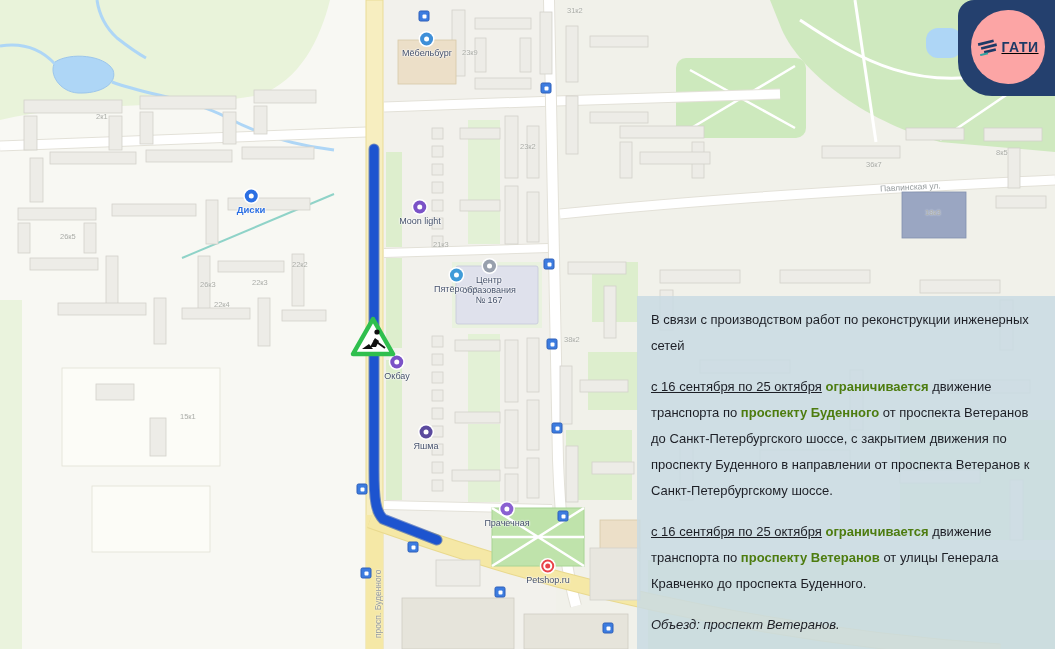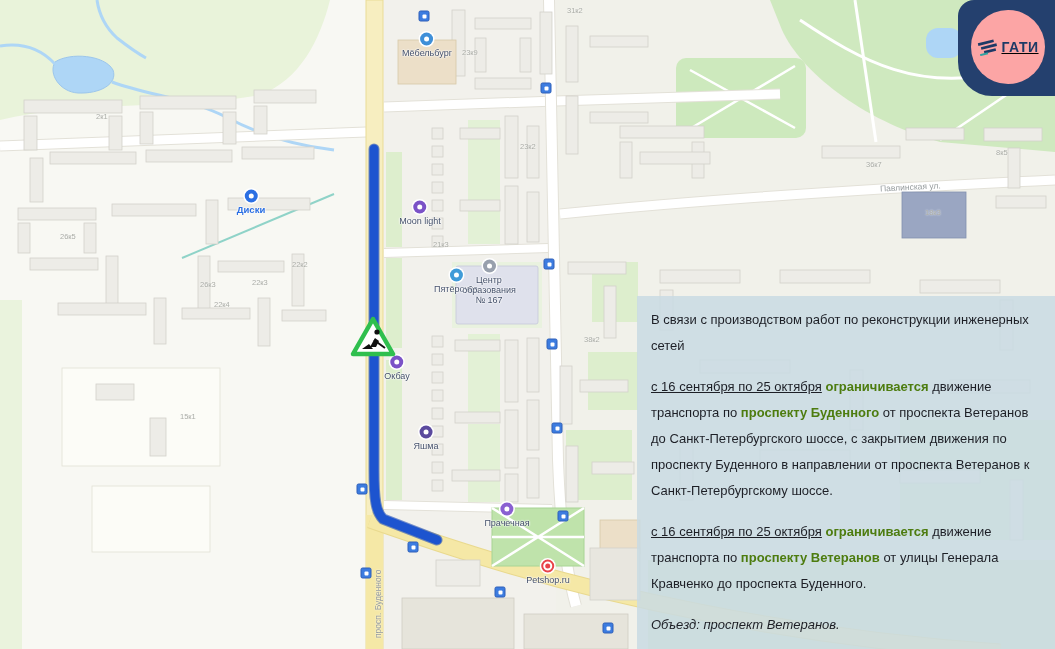"38к2" span.bld-label { left: 584px -> 564px }
